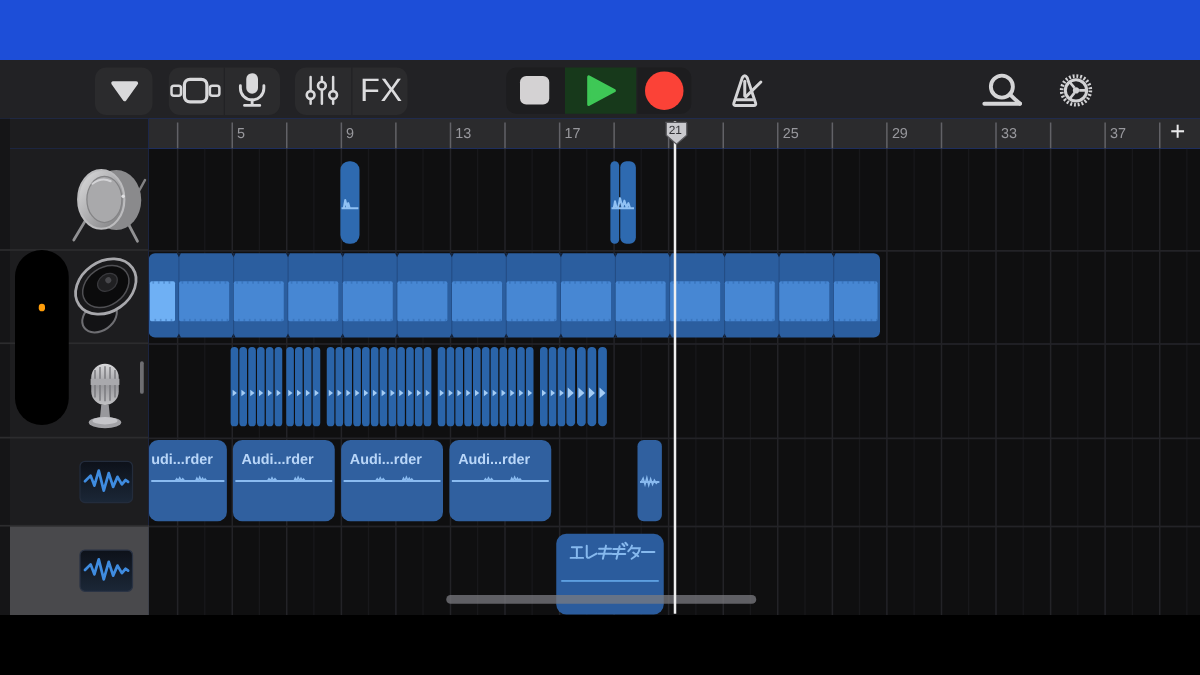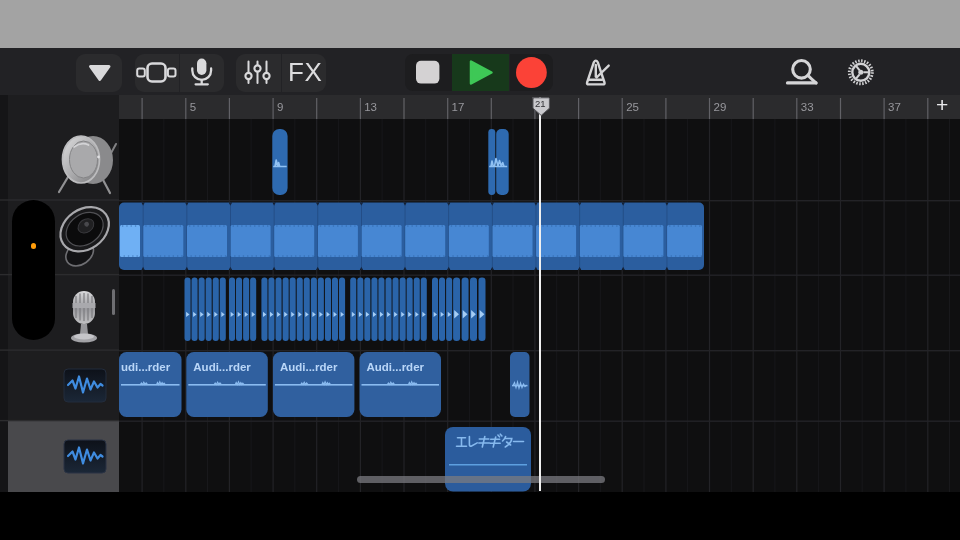"FX" #app { background: #a3a3a3 -> #1d4ed8 }
